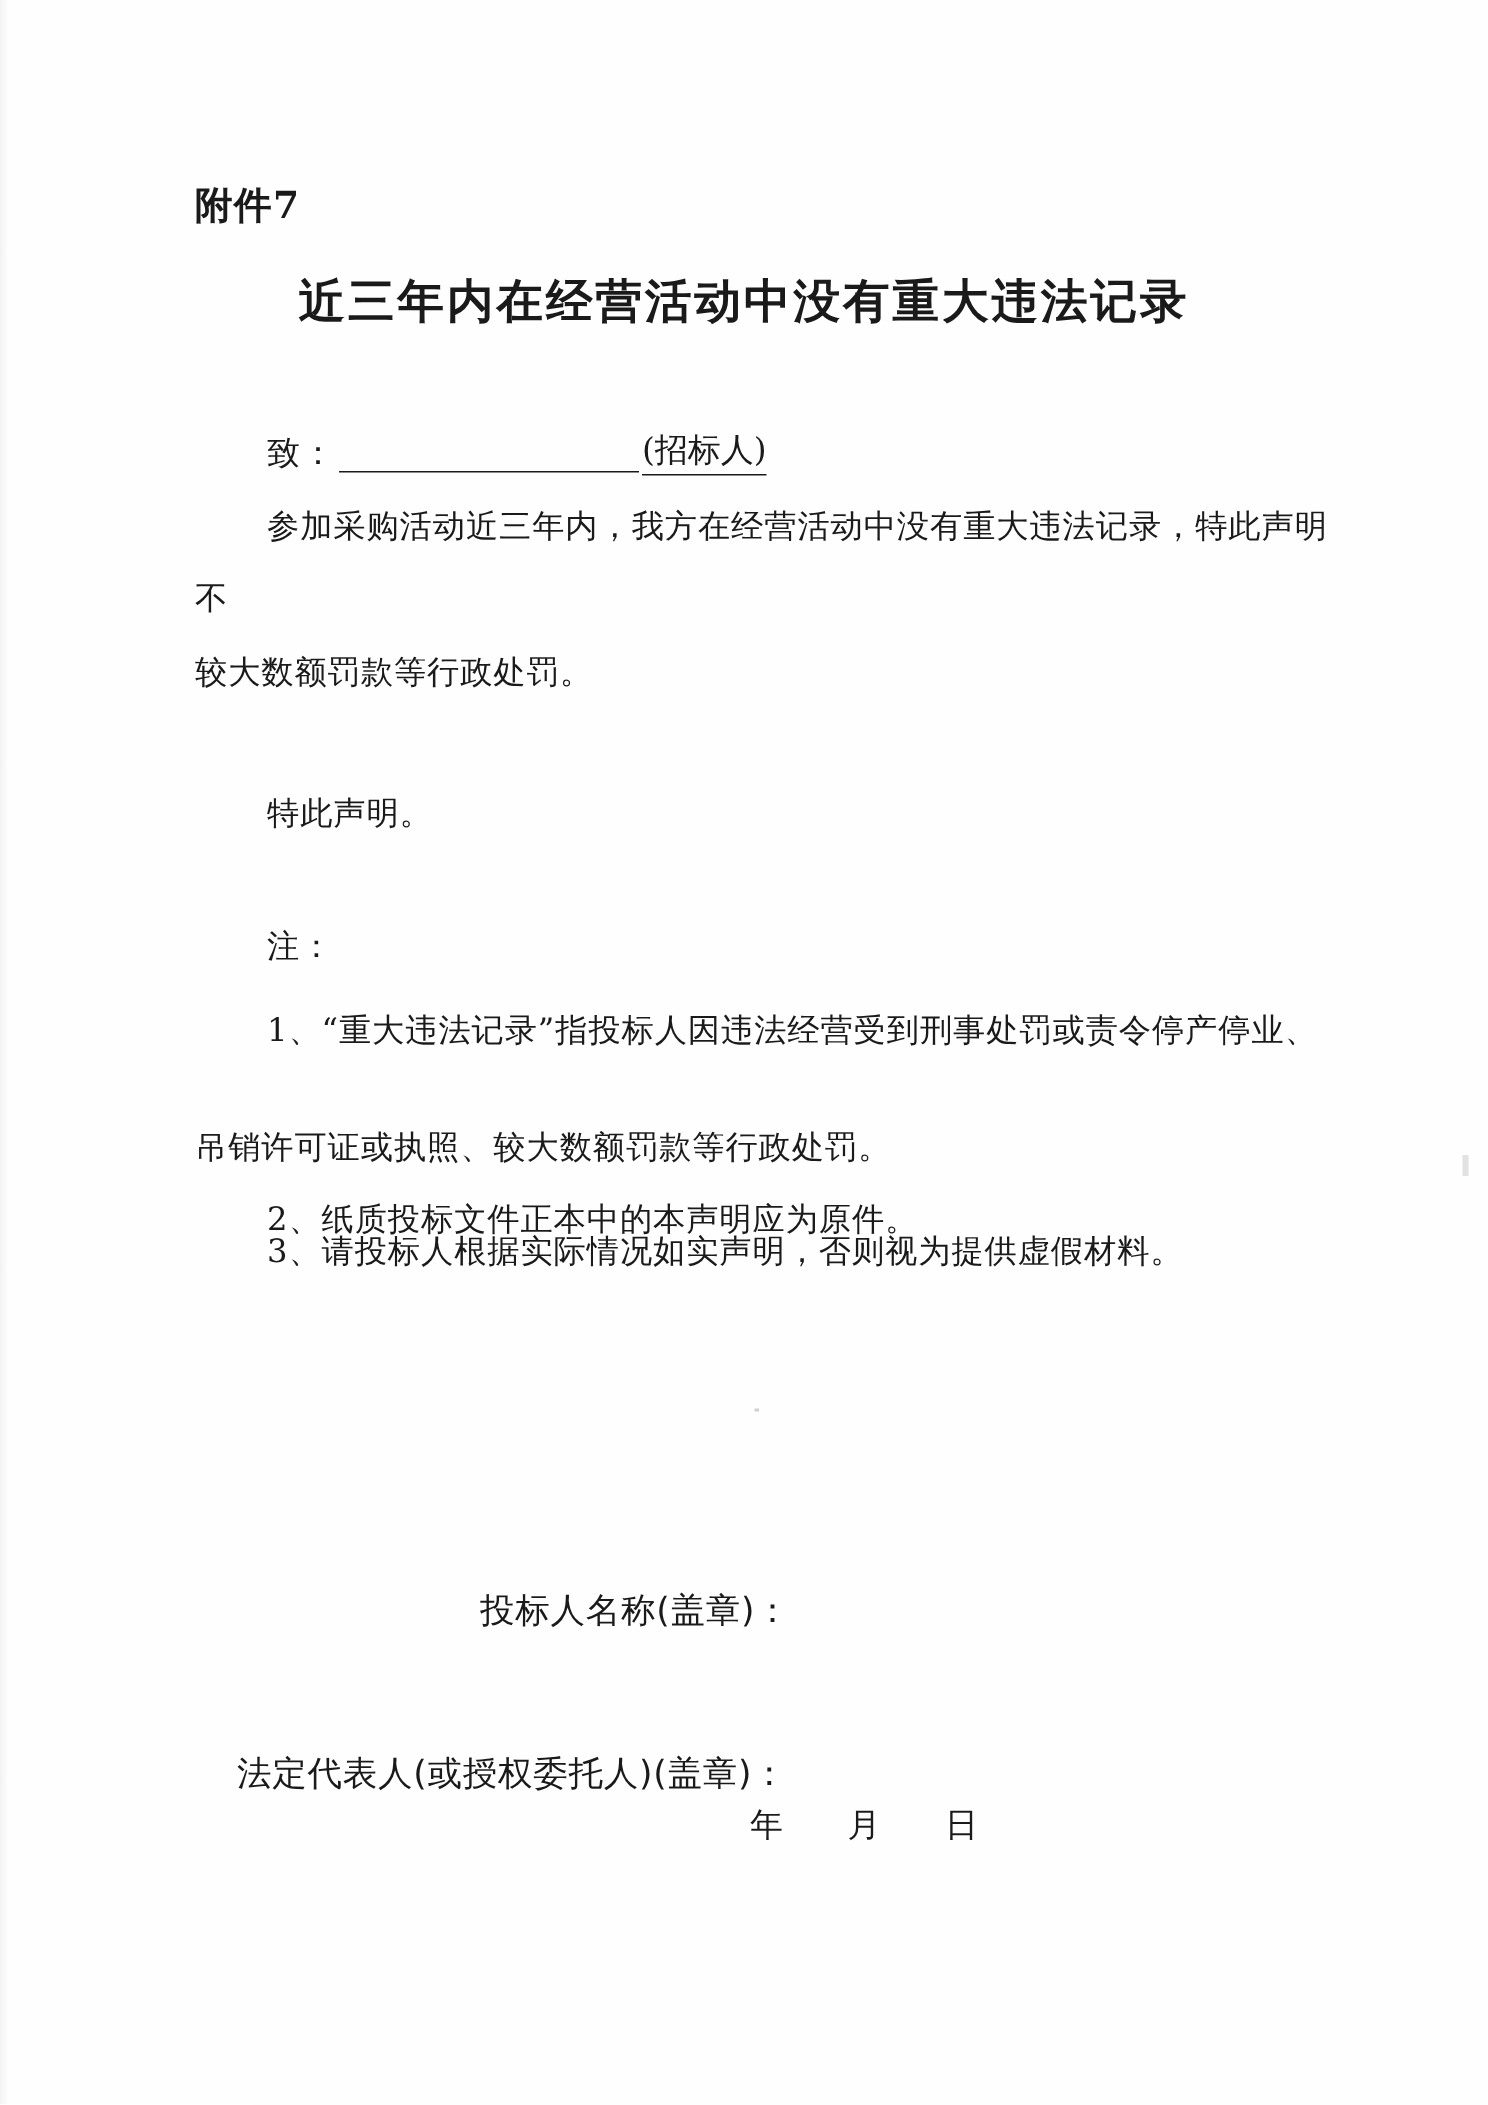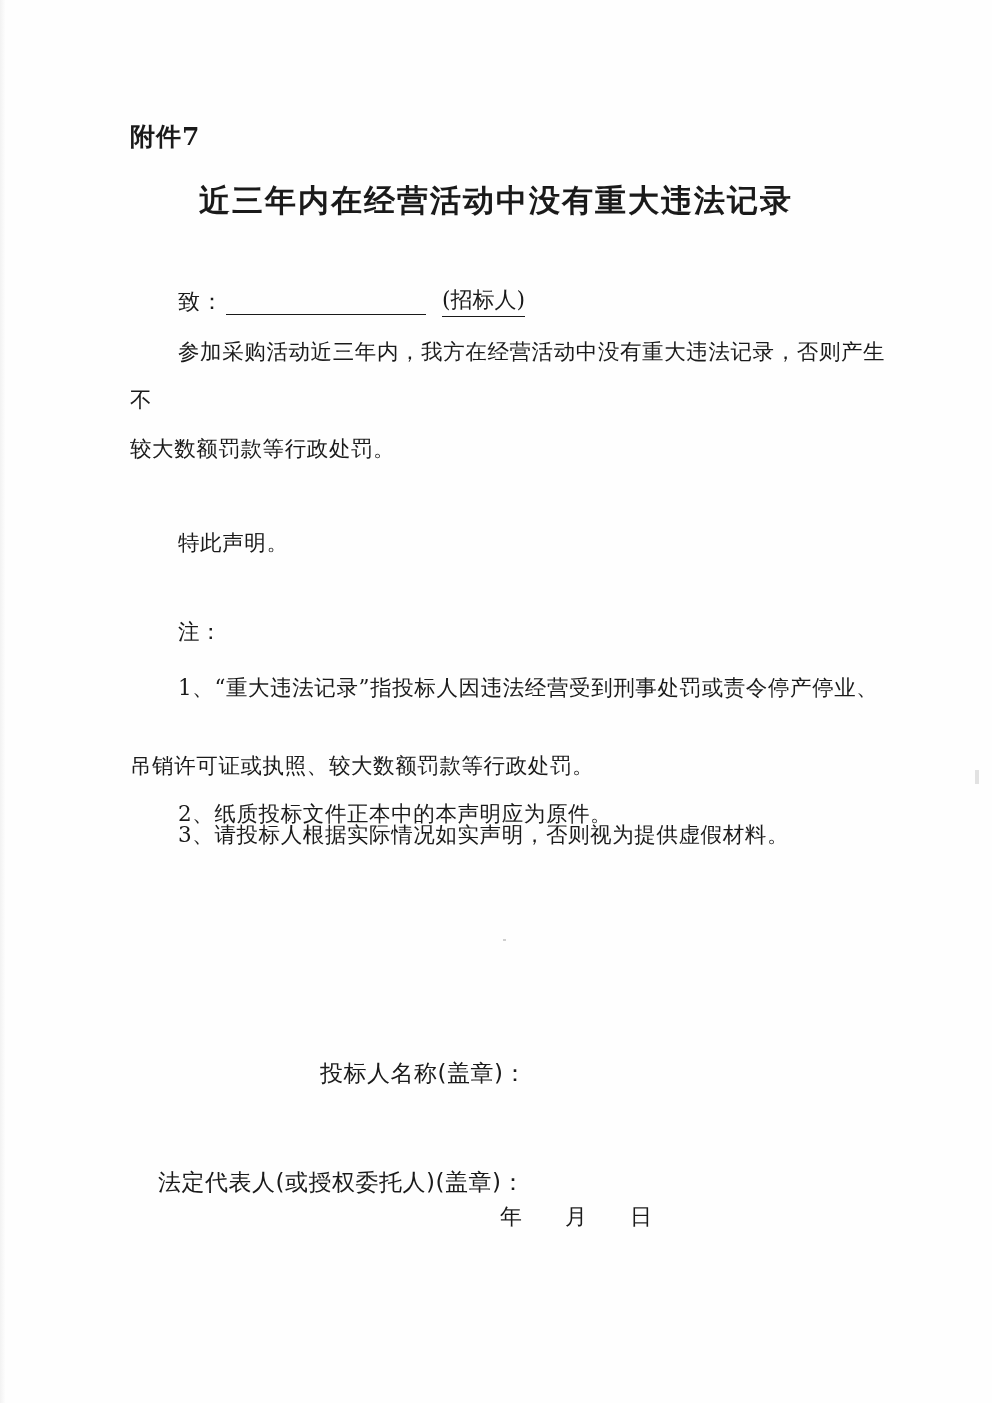"(招标人)" .to-paren { margin-left: 14px -> none }
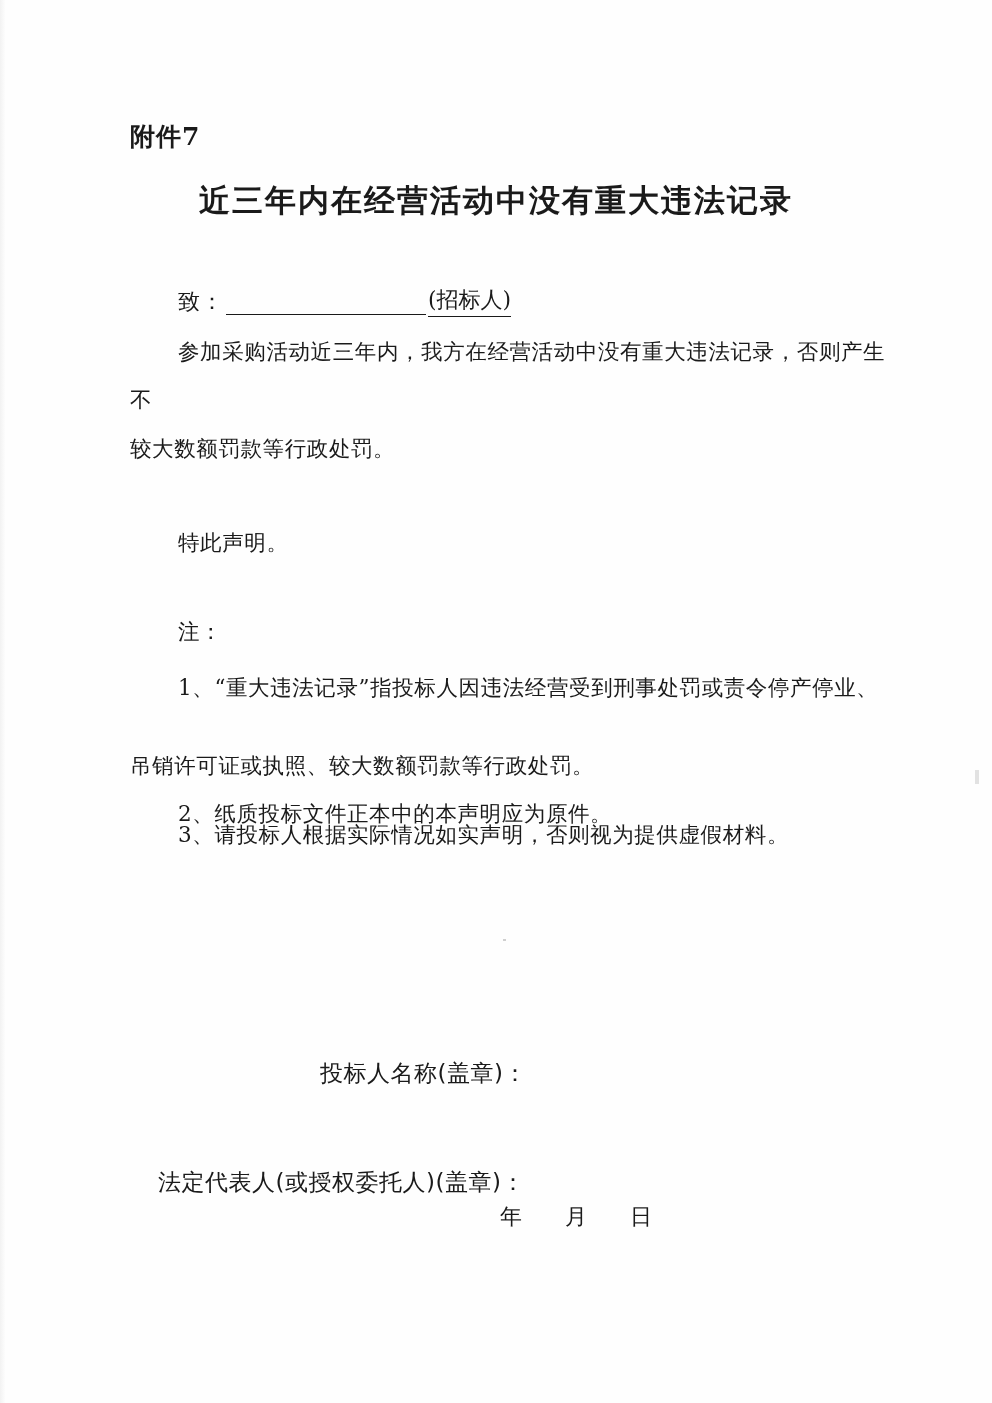"参加采购活动近三年内，我方在经营活动中没有重大违法记录，否则产生" div.body-line { text: 否则产生 -> 特此声明 }
